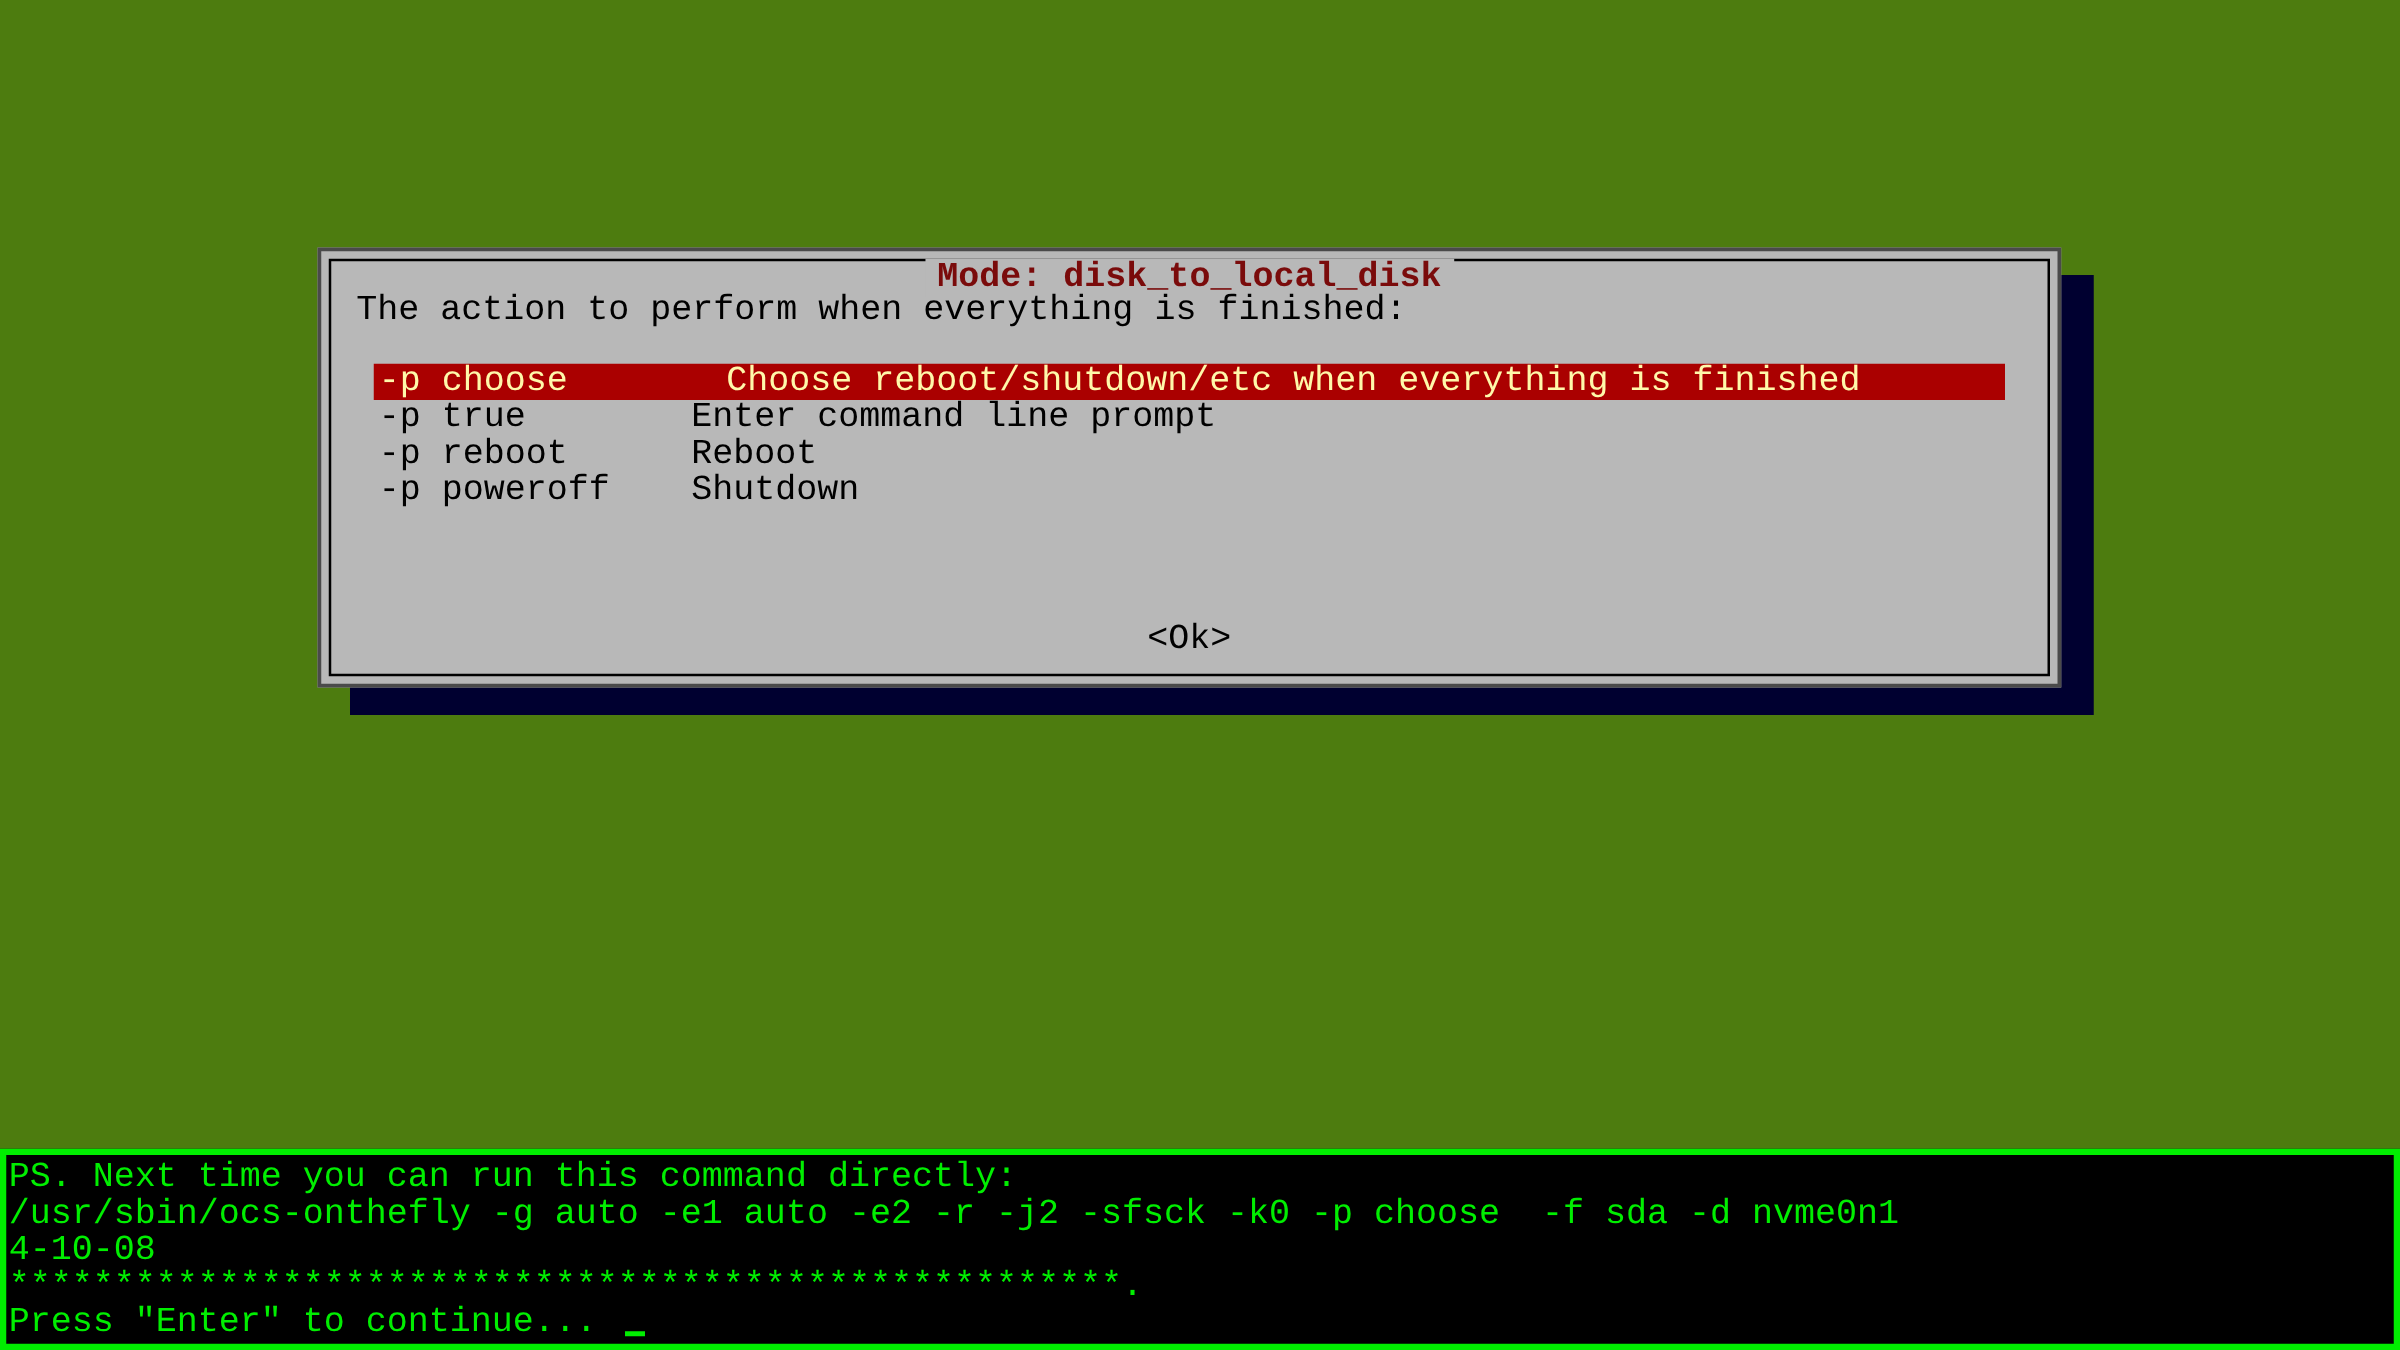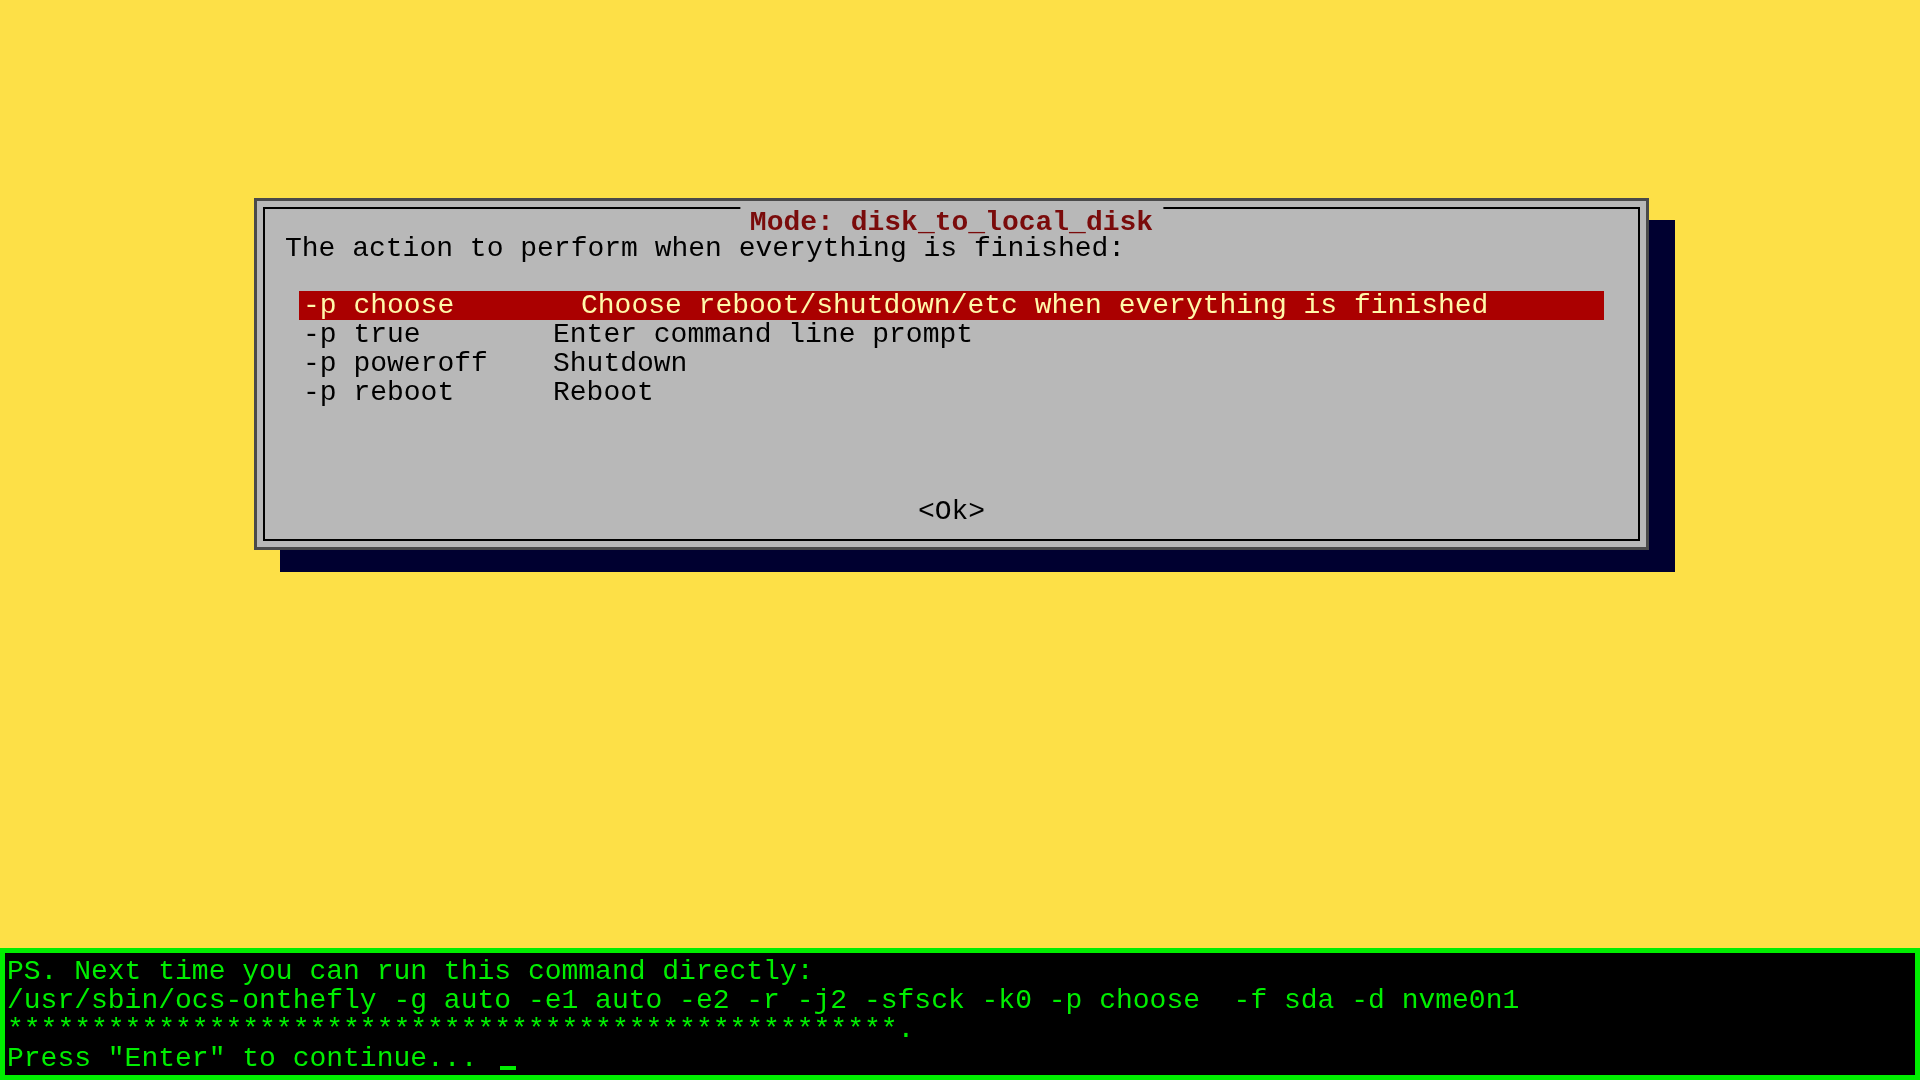"Mode: disk_to_local_disk" .screen { background: #fde047 -> #4d7c0f }
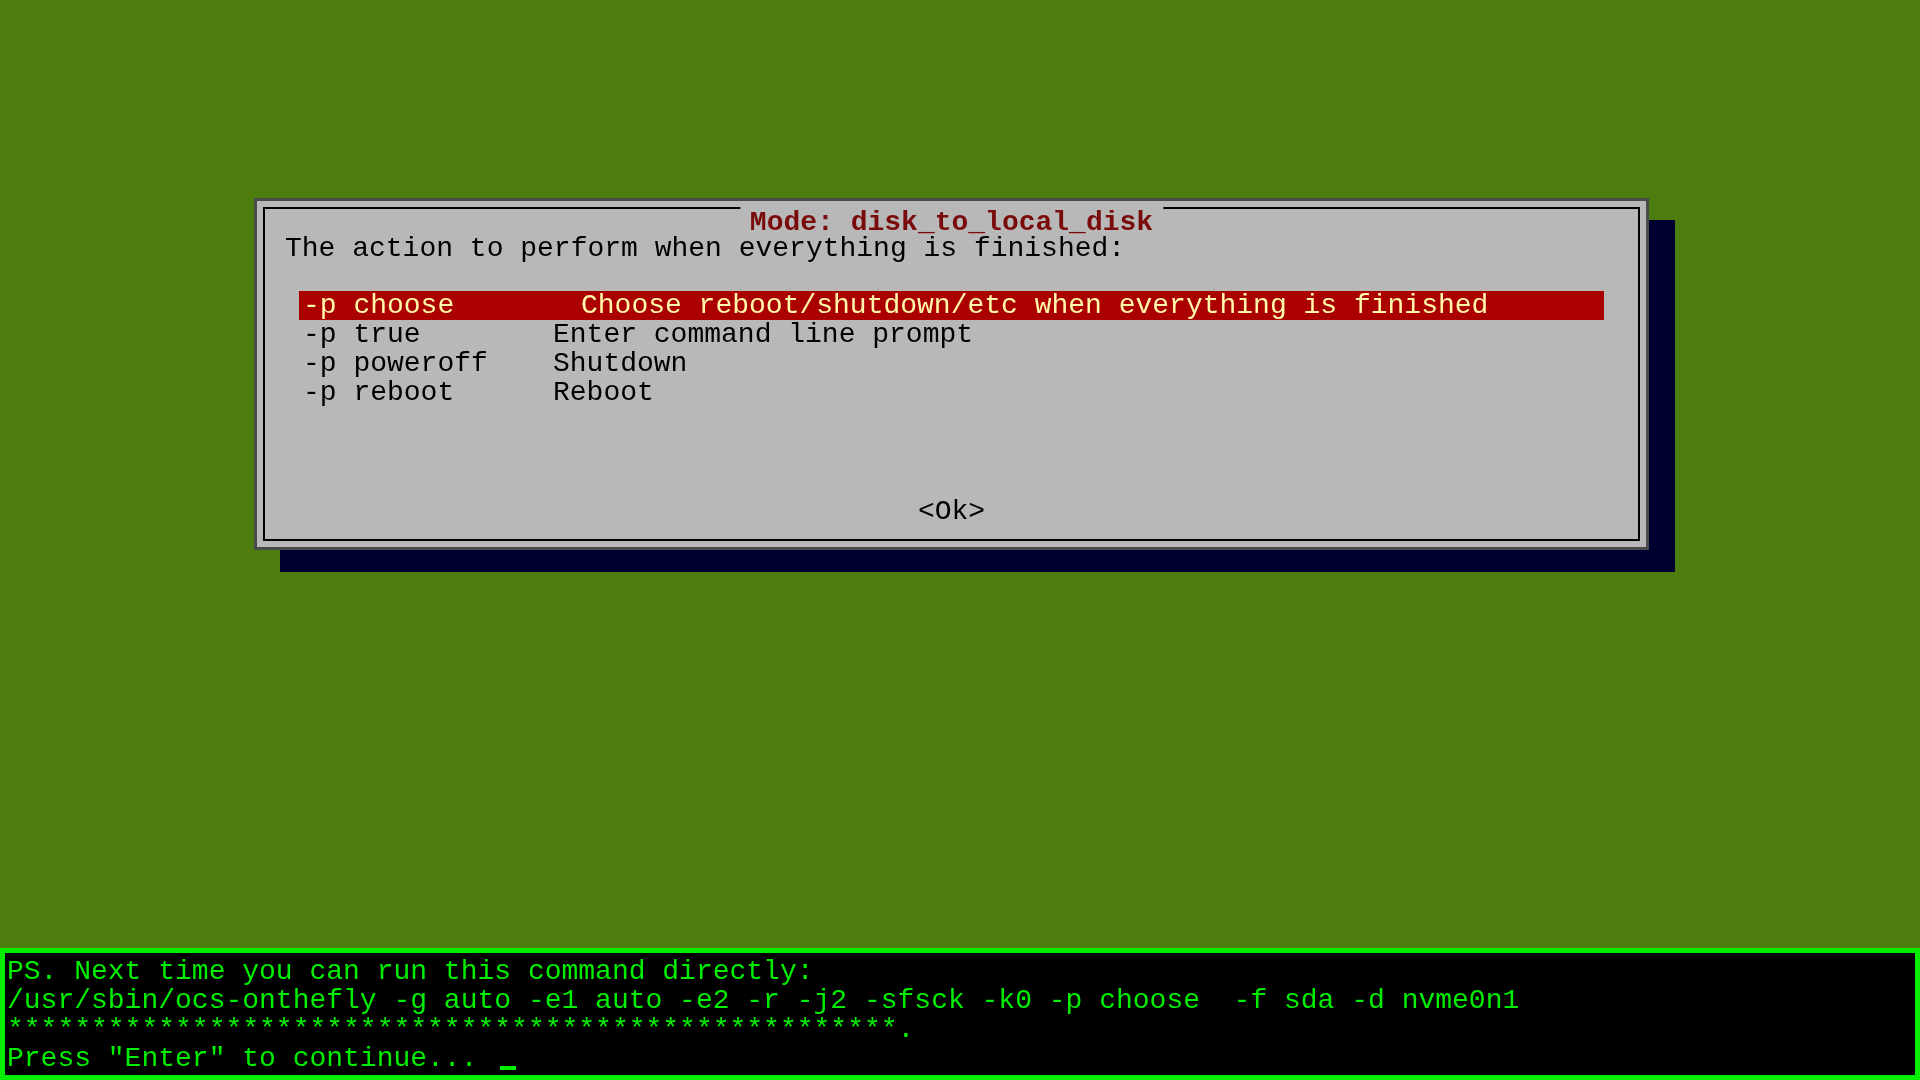"-p poweroff" div.menu-item { order: before "-p reboot" -> after "-p reboot" }
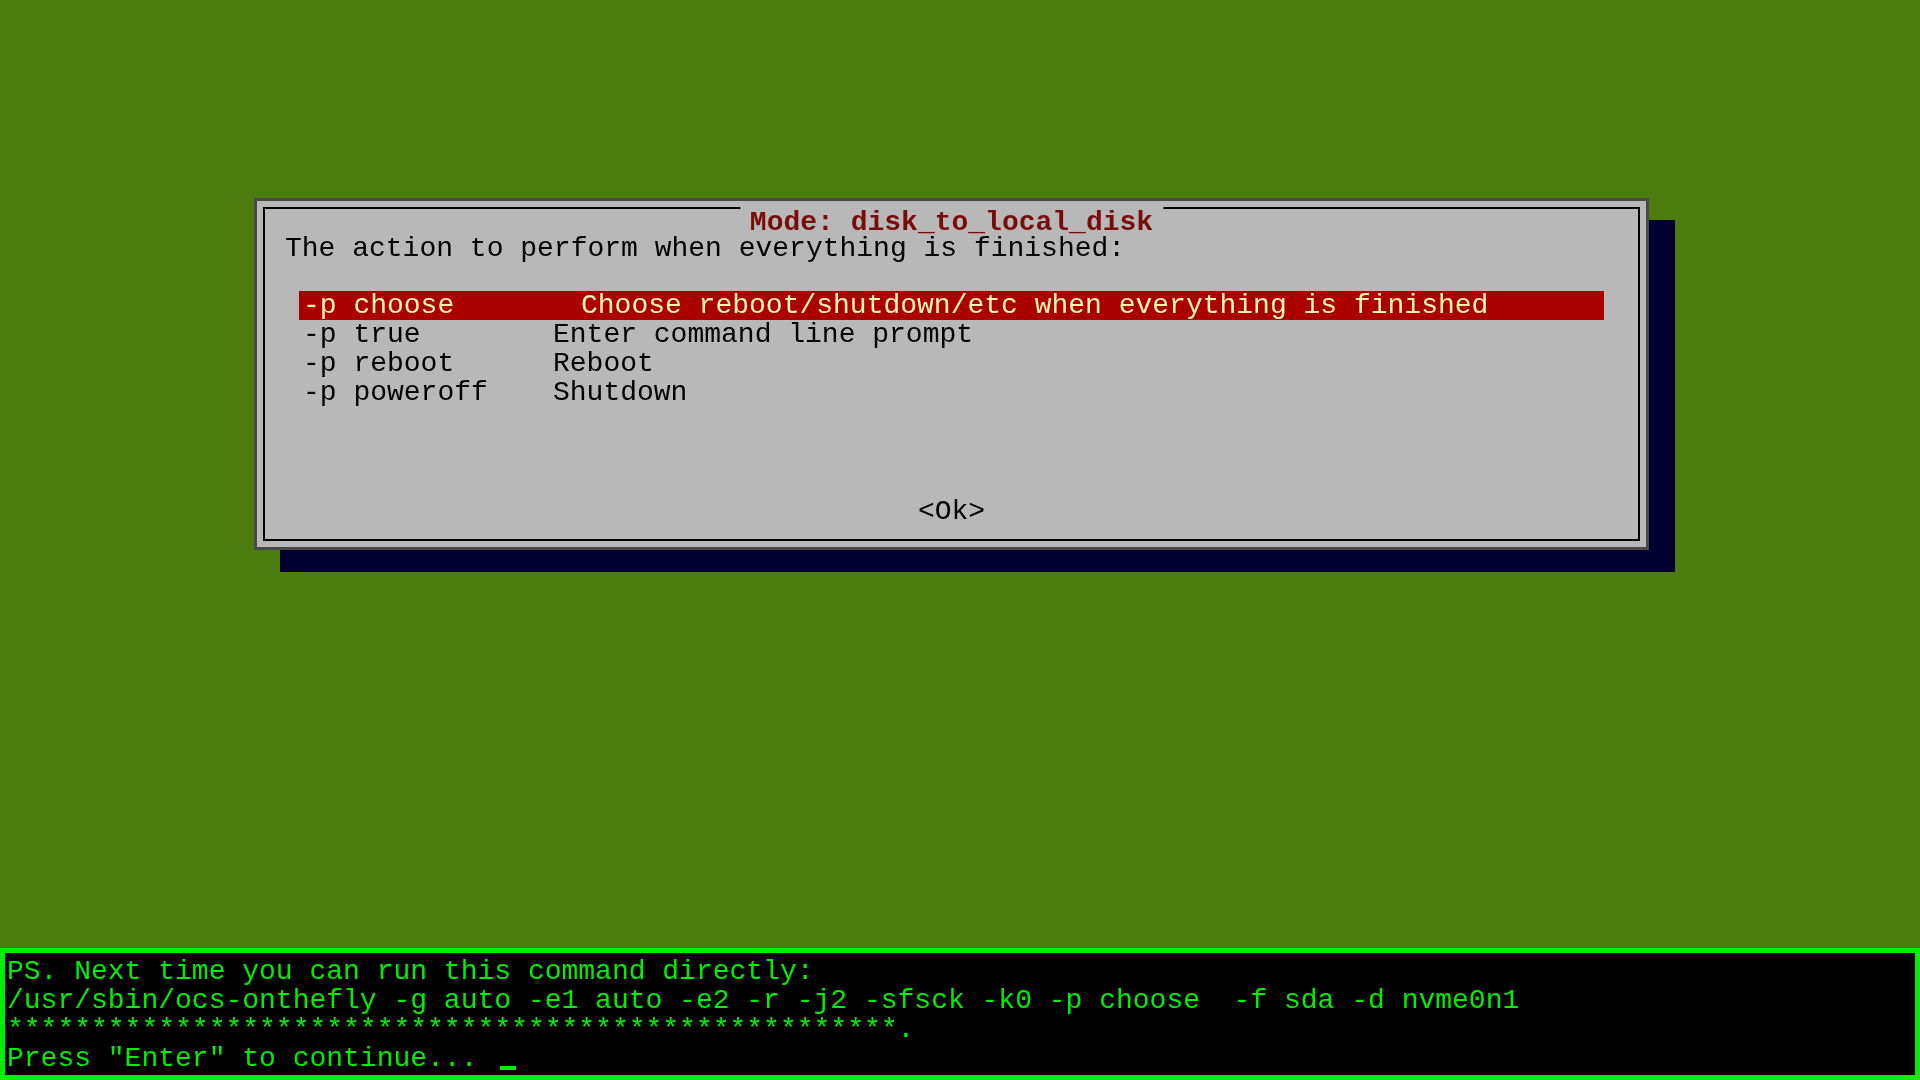"4-10-08" div.term-line { html: none -> <div>4-10-08</div> }
